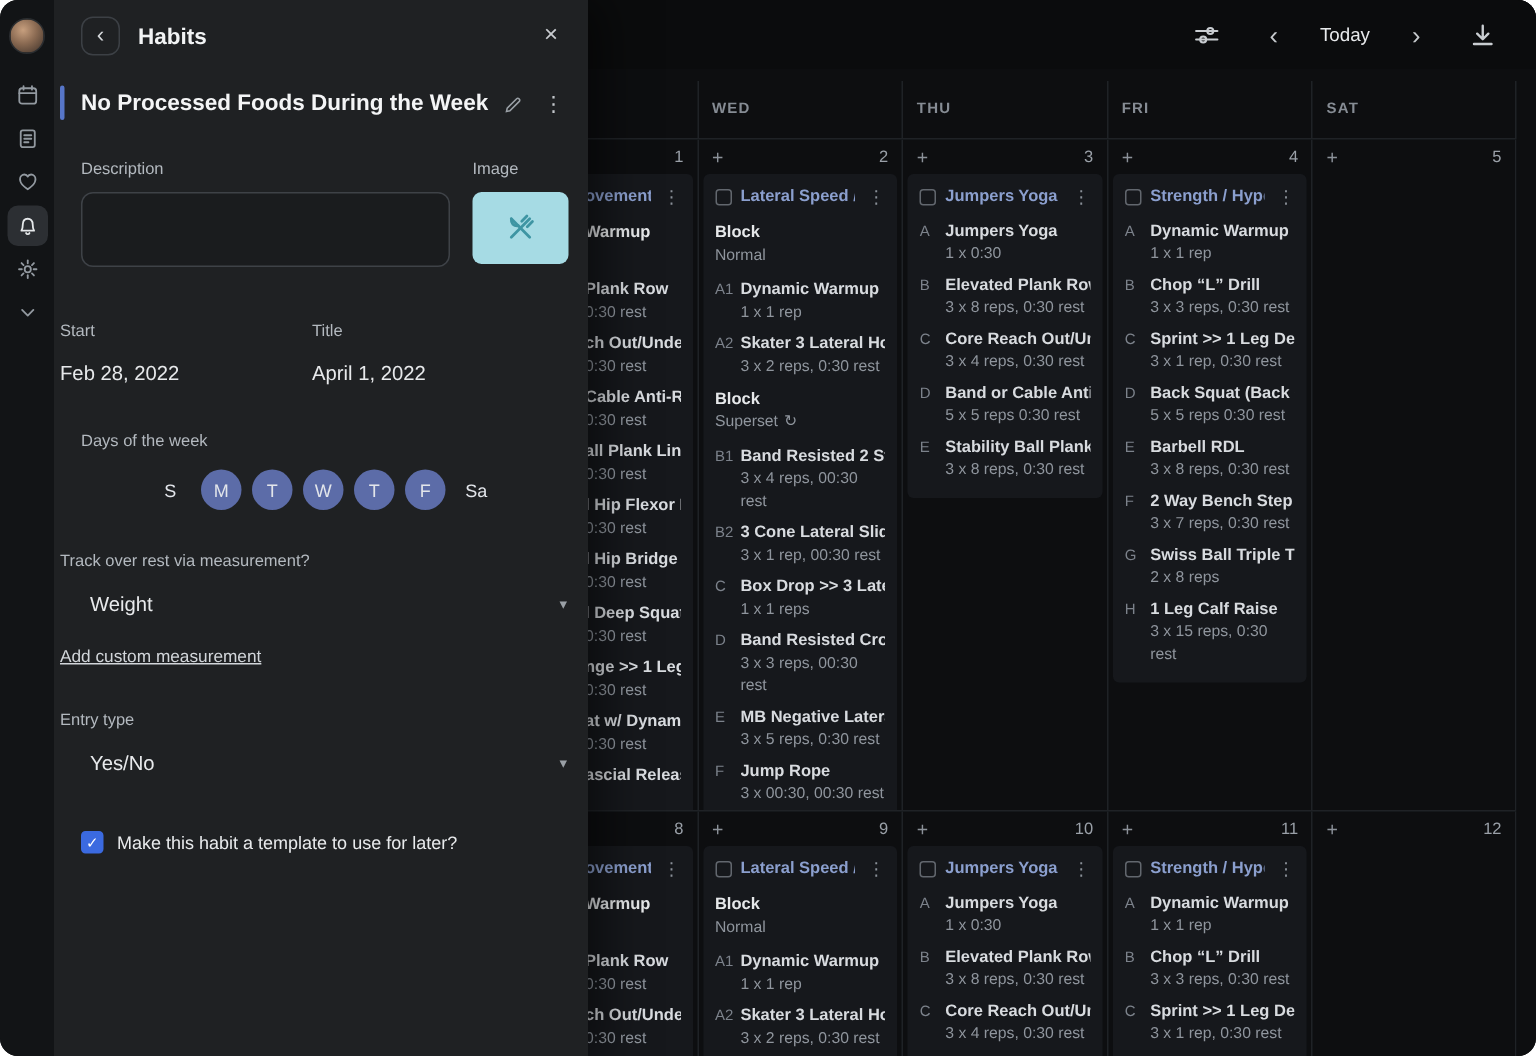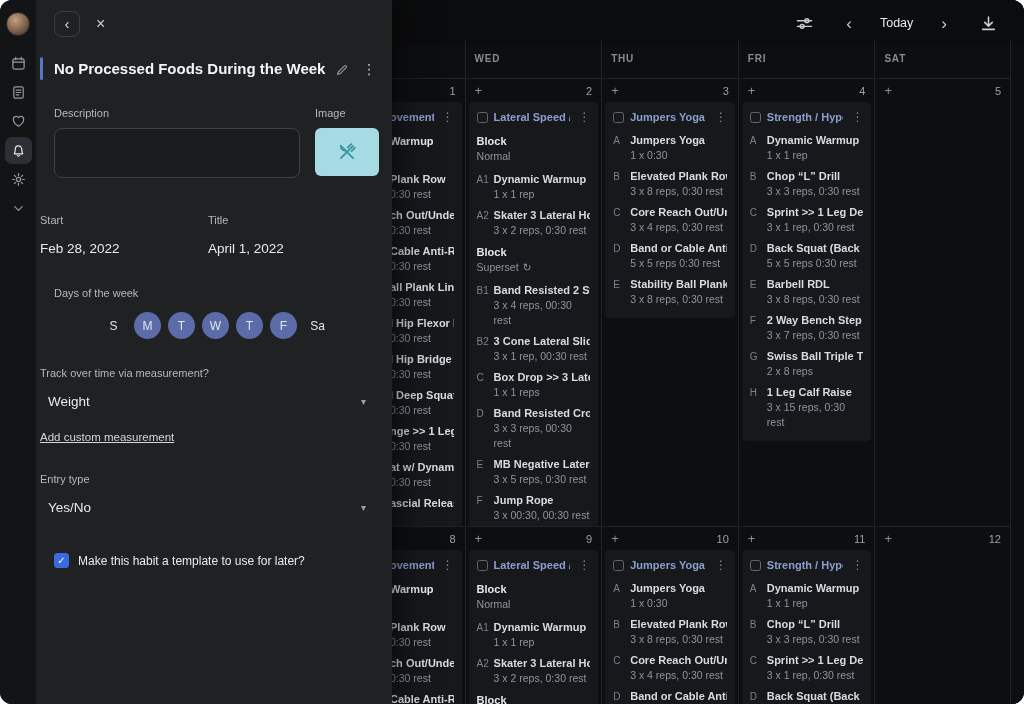"Habits" span.panel-title { html: none -> <span>Habits</span> }
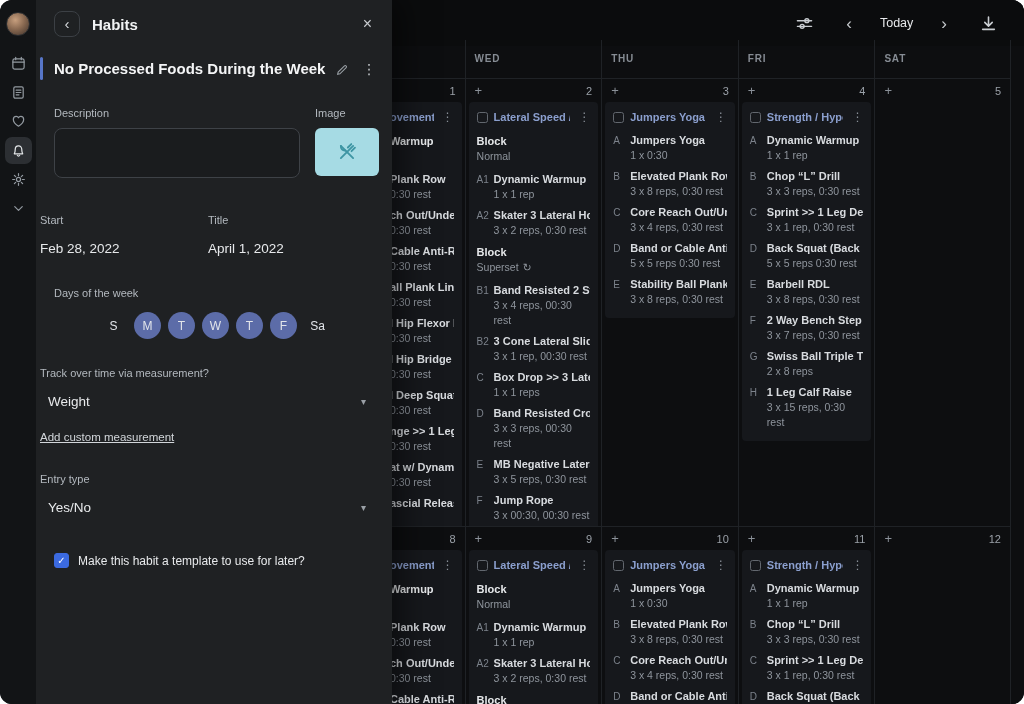"WED" .grid { top: 40px -> 54px }
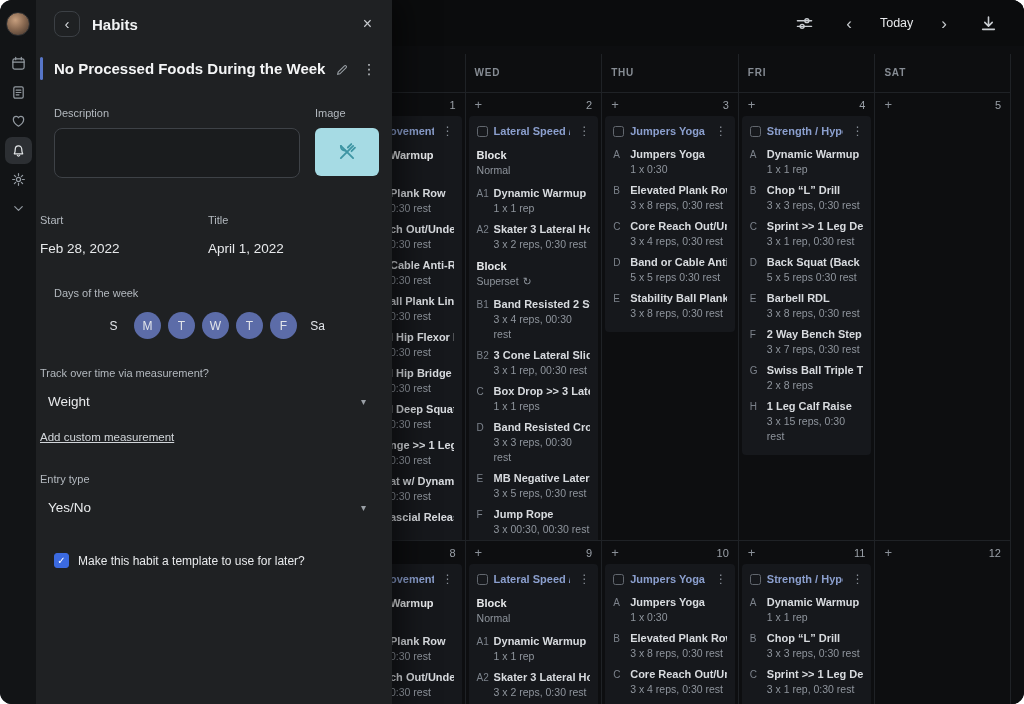"Track over time via measurement?" span.q-label { text: time -> rest }
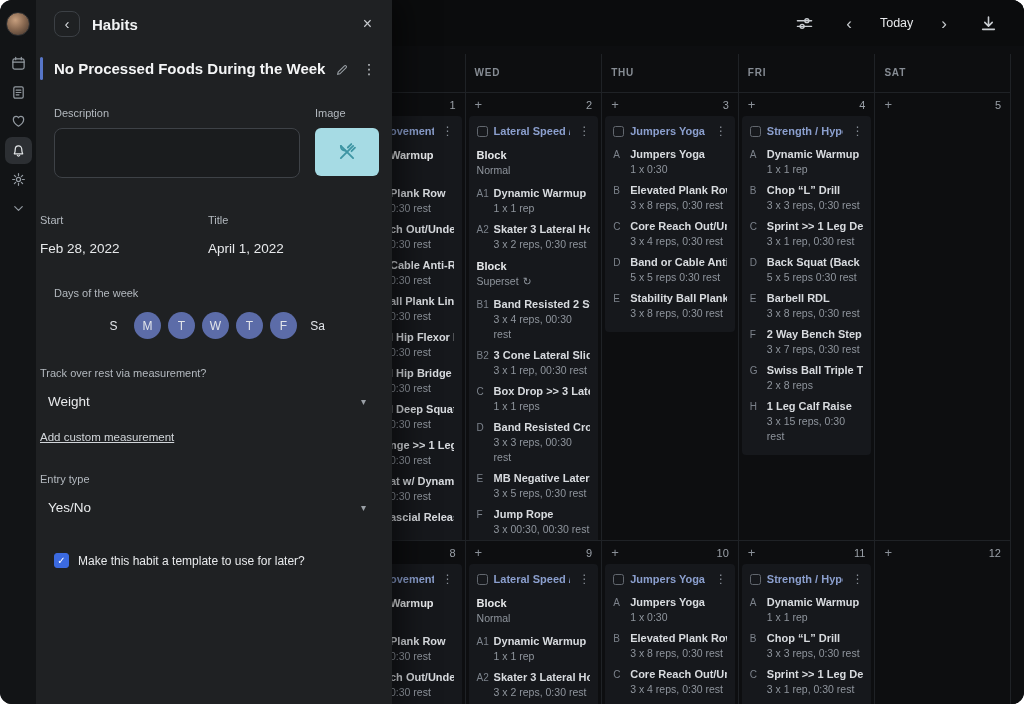"Weight" .select-row { margin: 15px 0 0 12px -> 15px 0 0 24px }
